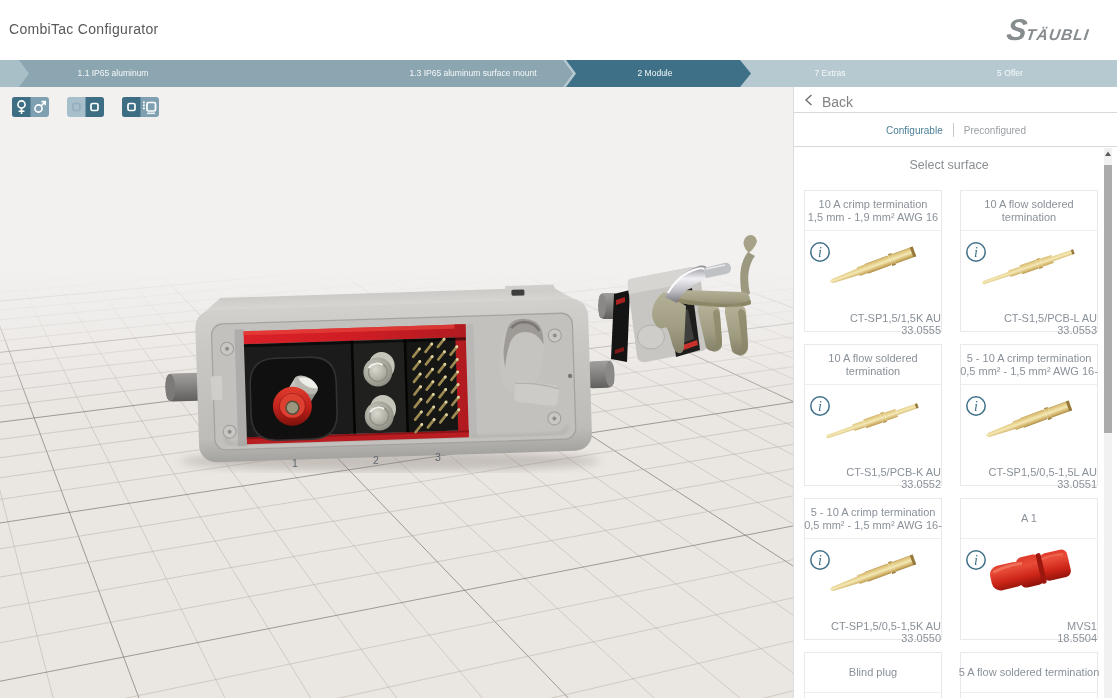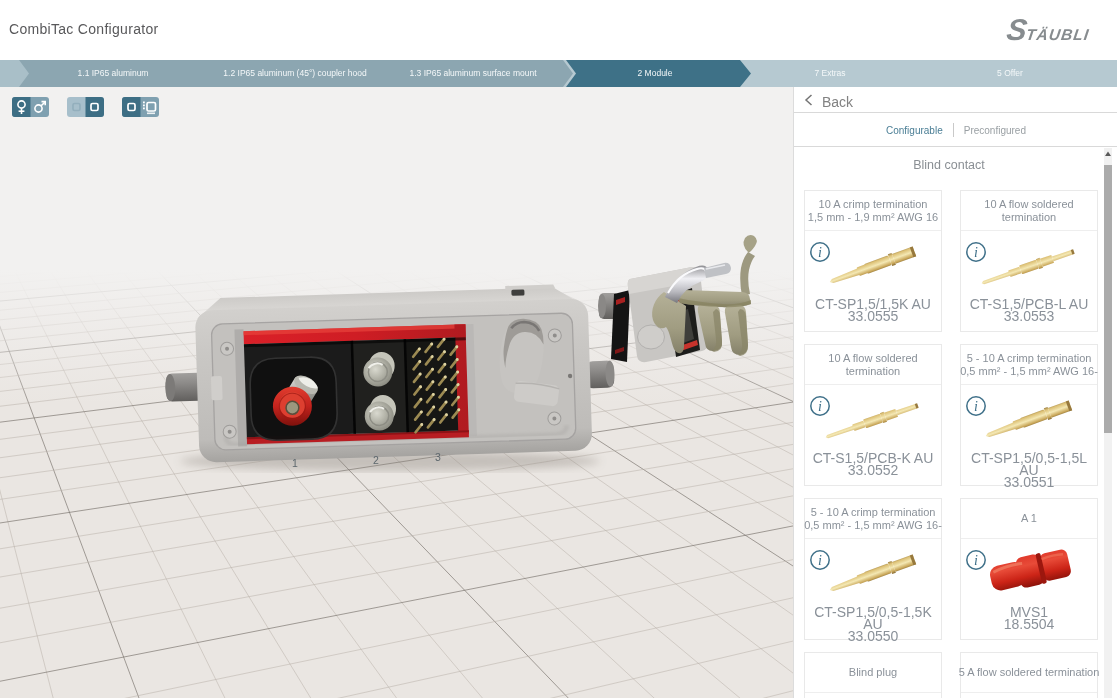"1.2 IP65 aluminum (45°) coupler" div.lbl { html: <div>1.2 IP65 aluminum (45°) coupler hood</div> -> none }
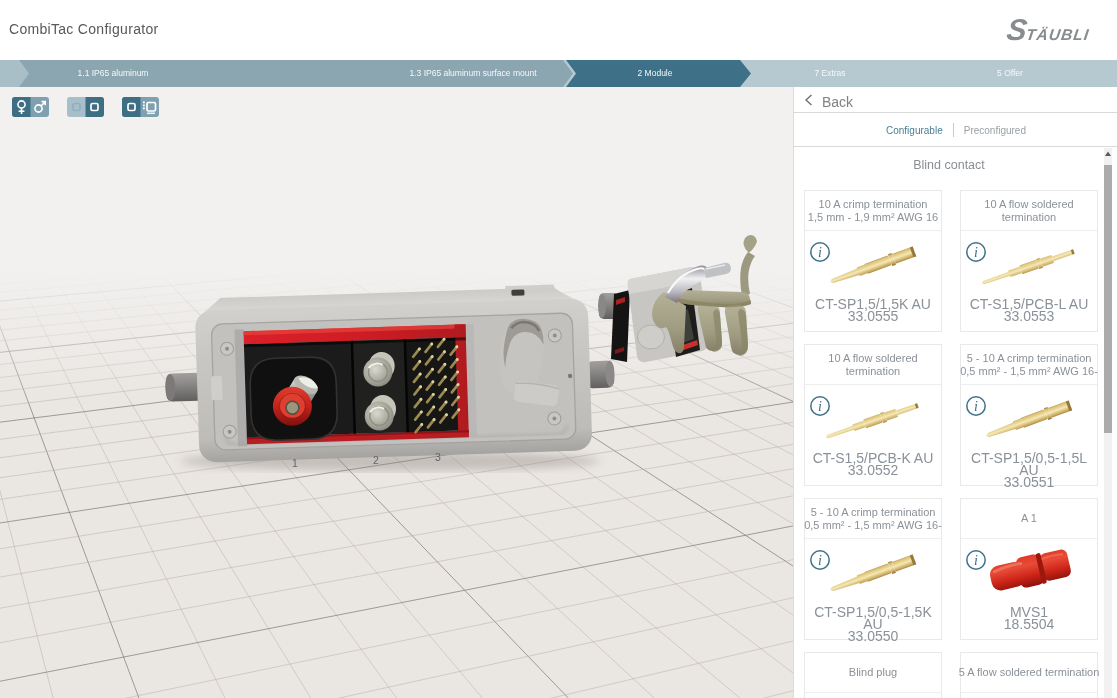"Blind contact" div.seltitle { text: Blind contact -> Select surface }
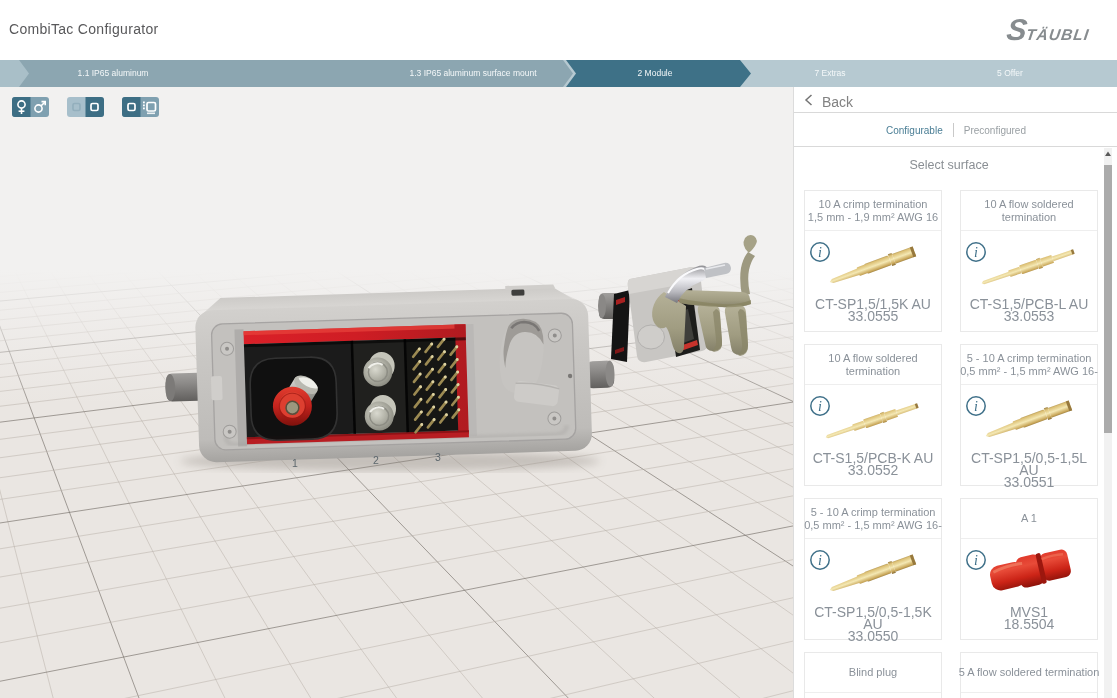"CT-SP1,5/1,5K AU" .cn { font-size: 14px -> 11px; text-align: center -> right; top: 66px -> 80px }
